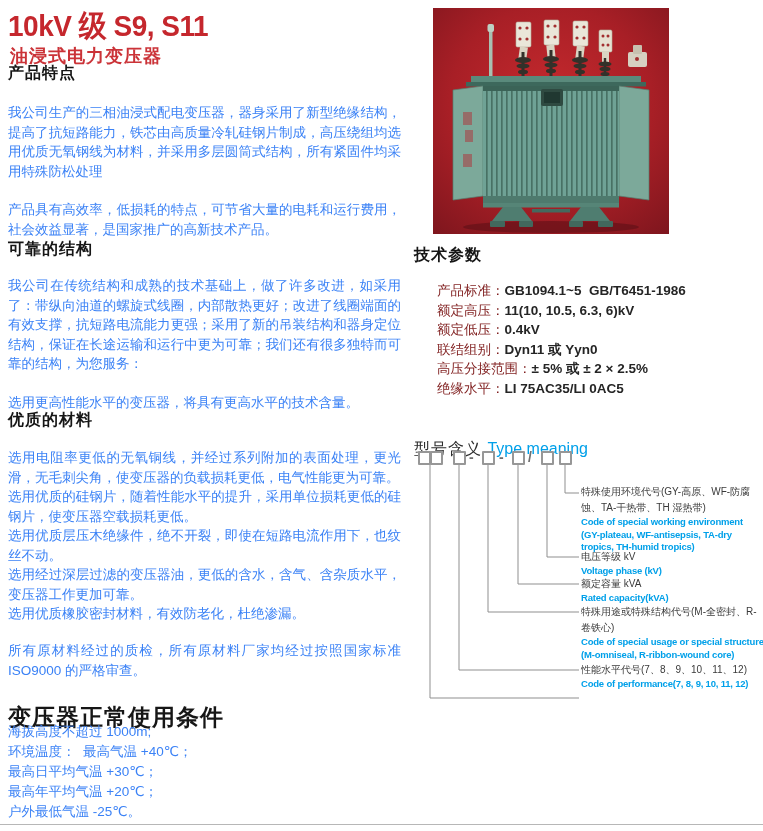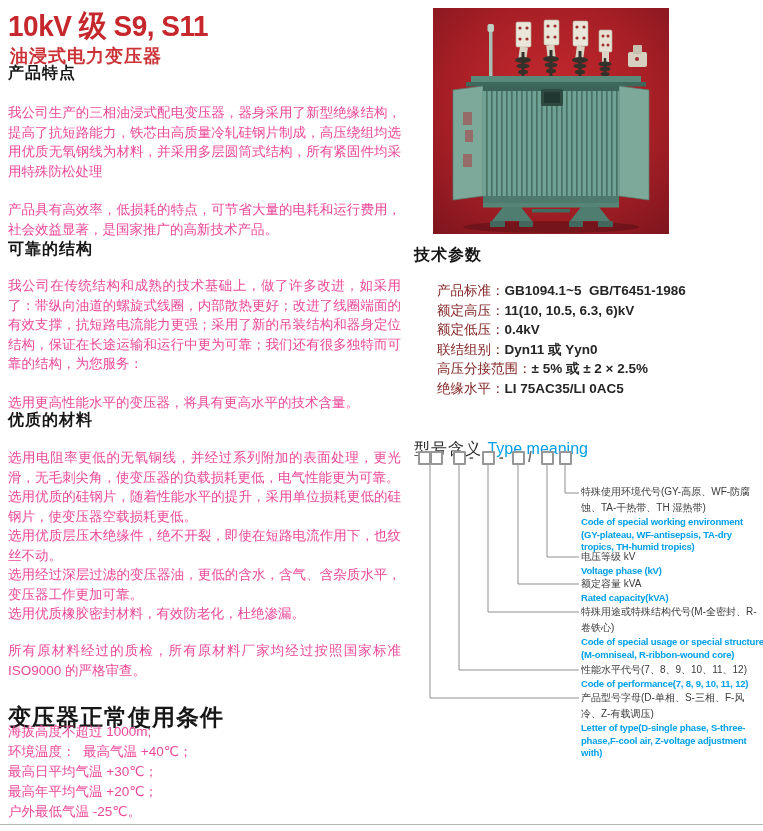"我公司生产的三相油浸式配电变压器，器身采用了新型绝缘结构，提高了抗短路能力，铁芯" .body-text { color: #ec4899 -> #3b82f6 }
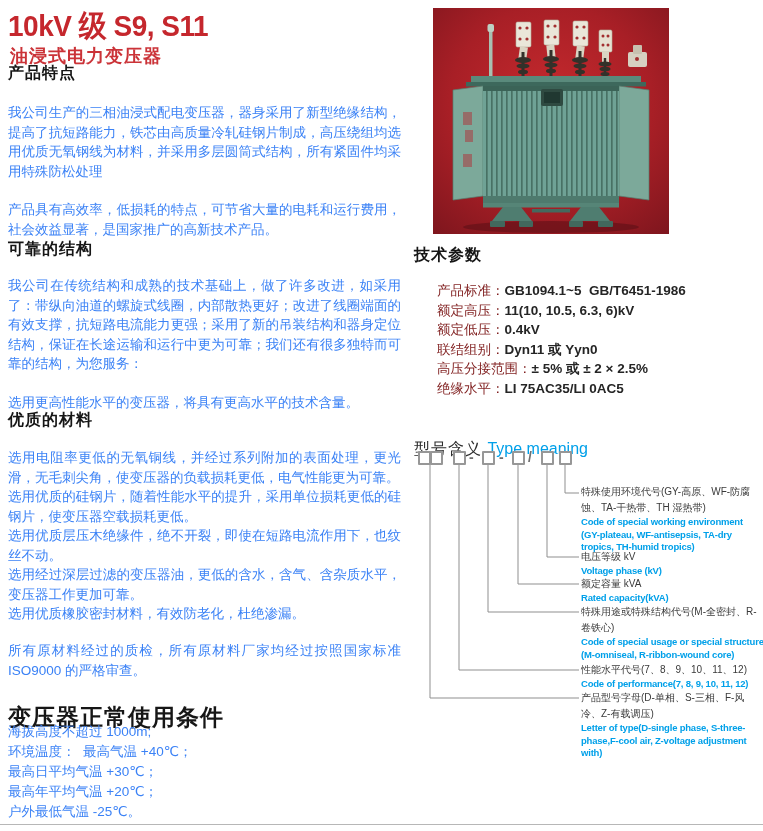"产品型号字母(D-单相、S-三相、F-风冷、Z-有载调压)" div.dlabel { html: <div> <div>产品型号字母(D-单相、S-三相、F-风冷、Z-有载调压)</div> <div>Letter of type(D-single phase, S-three-phase,F-cool air, Z-voltage adjustment with)</div> </div> -> none }
